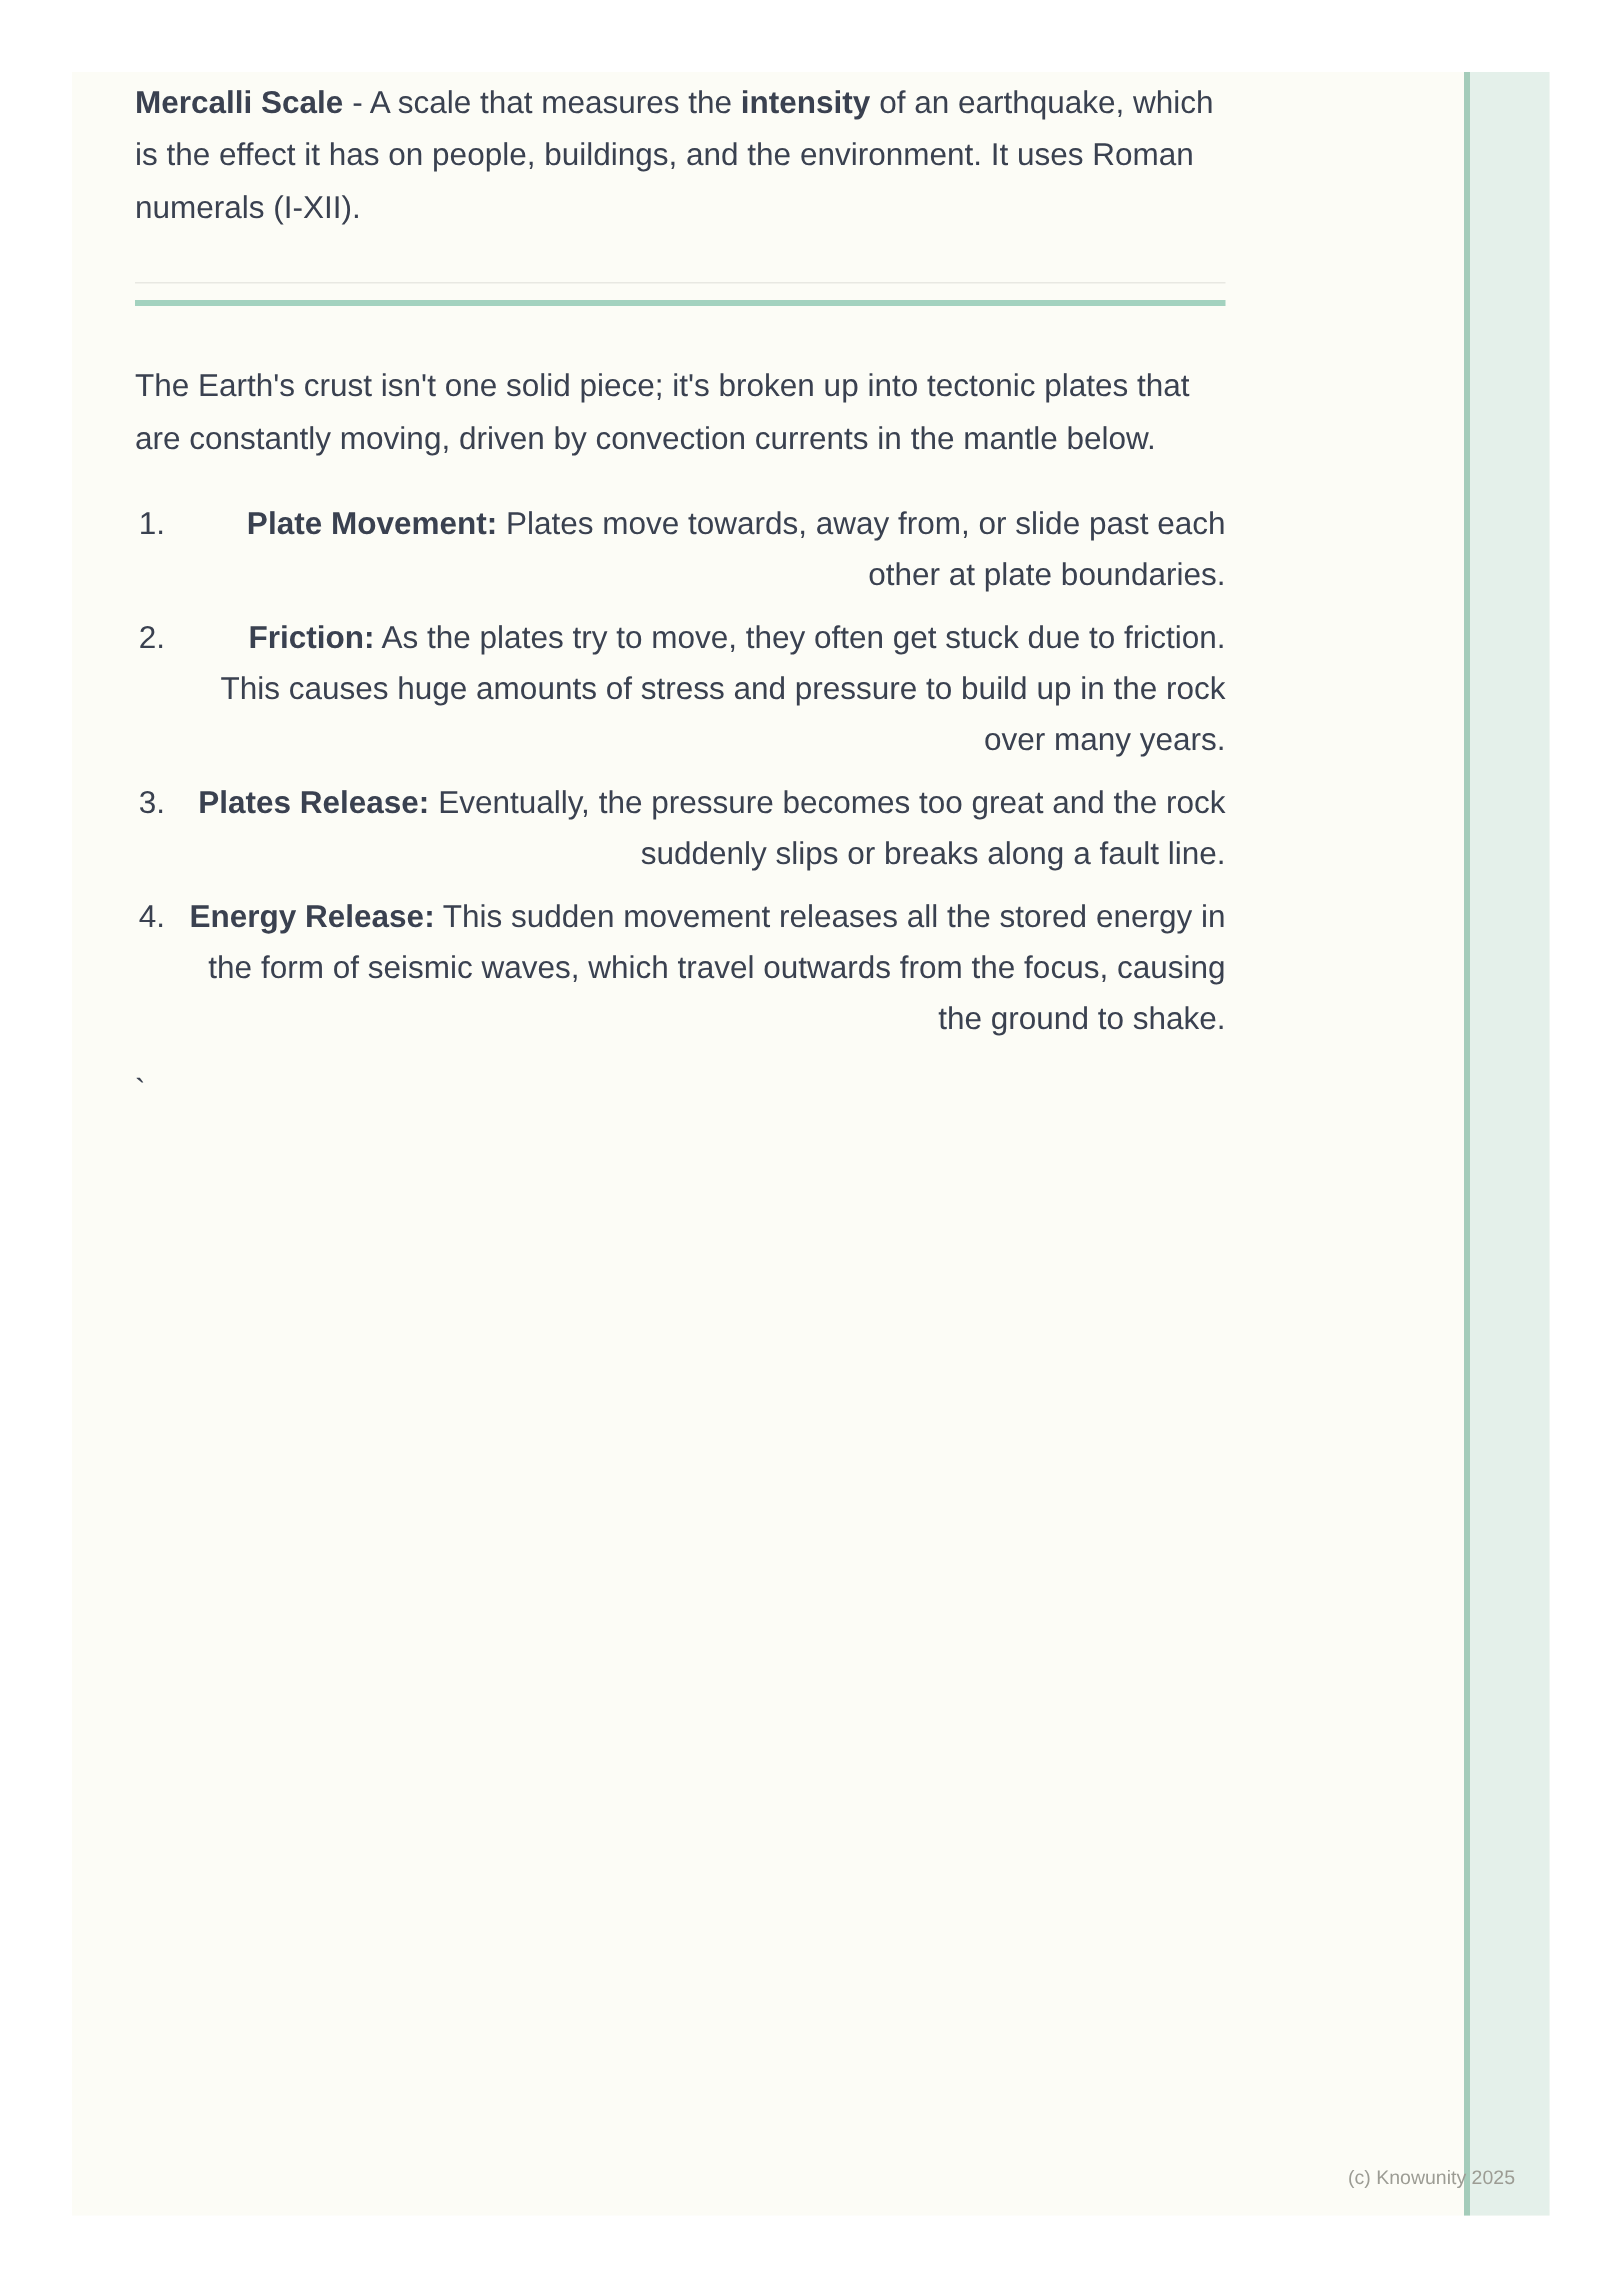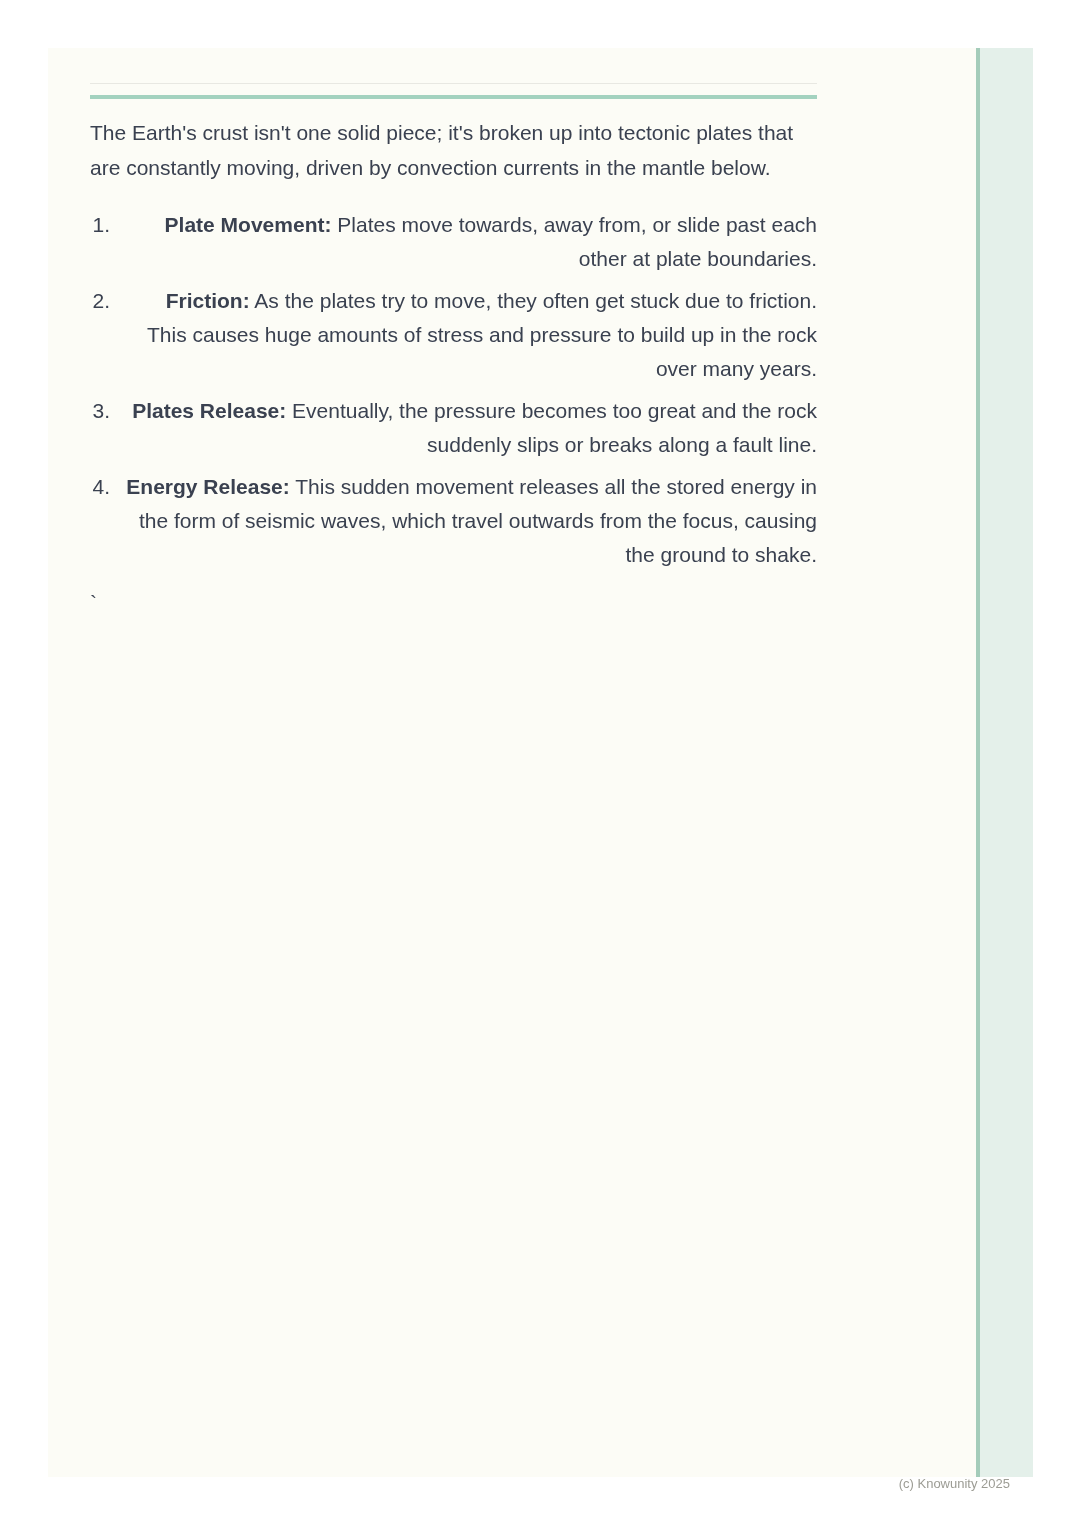"Mercalli Scale - A scale" p.para { html: none -> <p><strong>Mercalli Scale</strong><span> - A scale that measures the </span><strong>intensity</strong><span> of an earthquake, which is the effect it has on people, buildings, and the environment. It uses Roman numerals (I-XII).</span></p> }
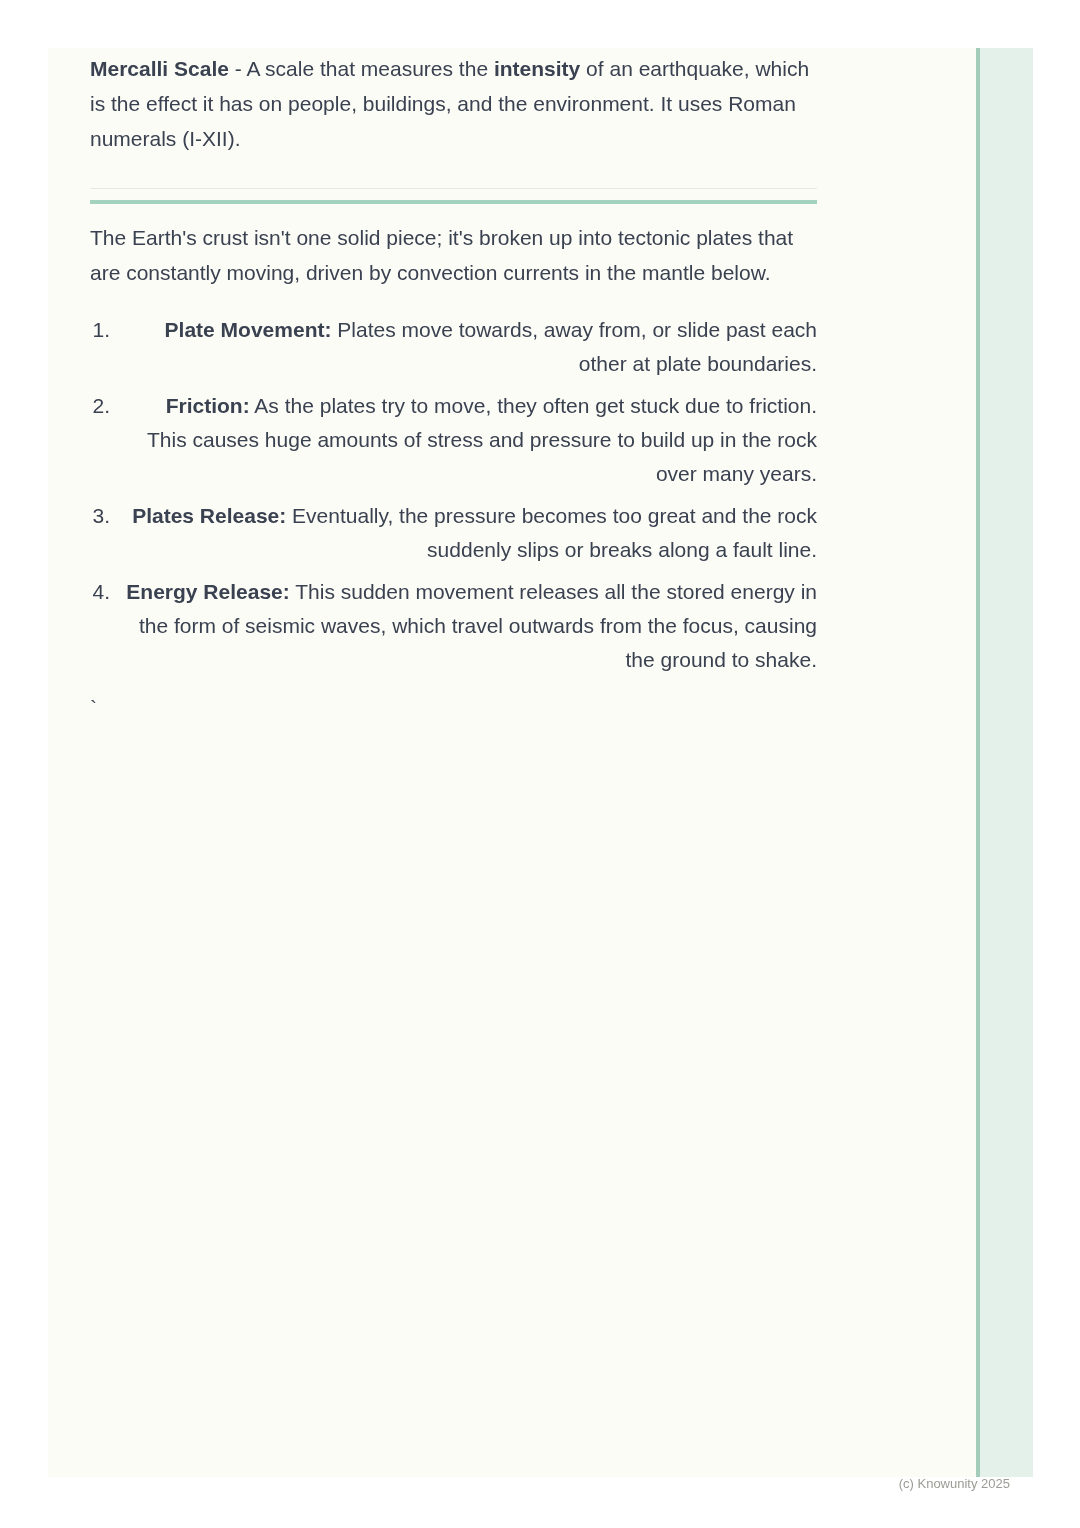"The Earth's crust isn't one" .intro { margin-top: 16px -> 36px }
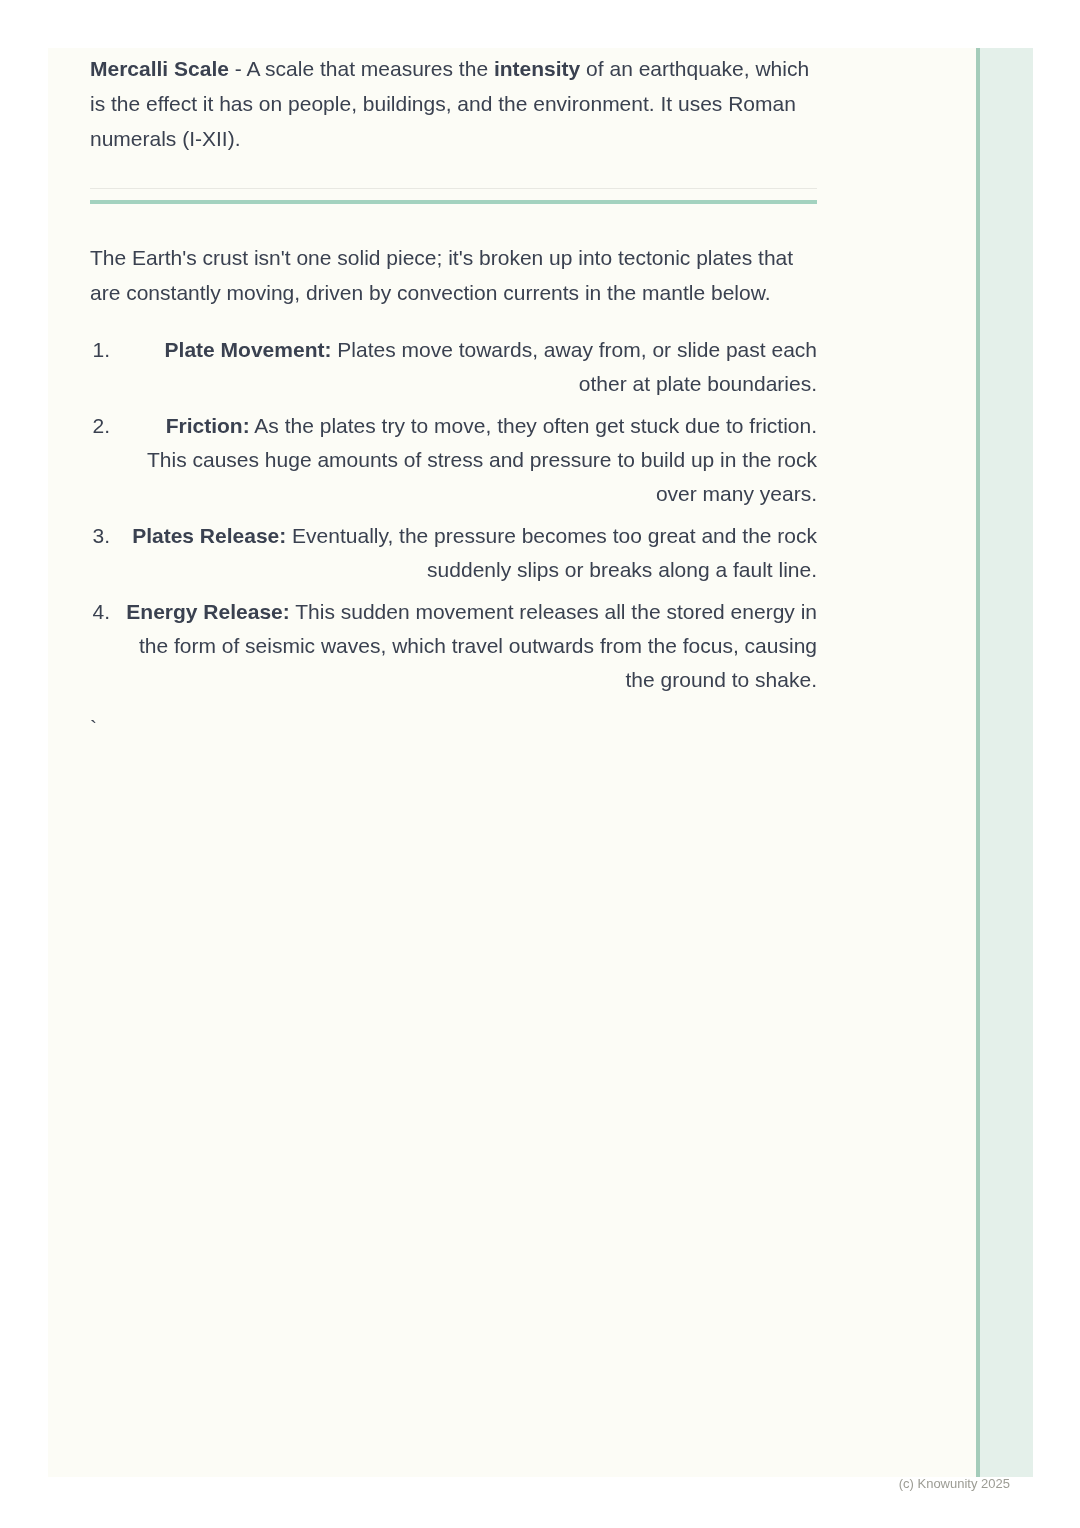"(c) Knowunity 2025" .footer { margin-top: 32px -> none }
